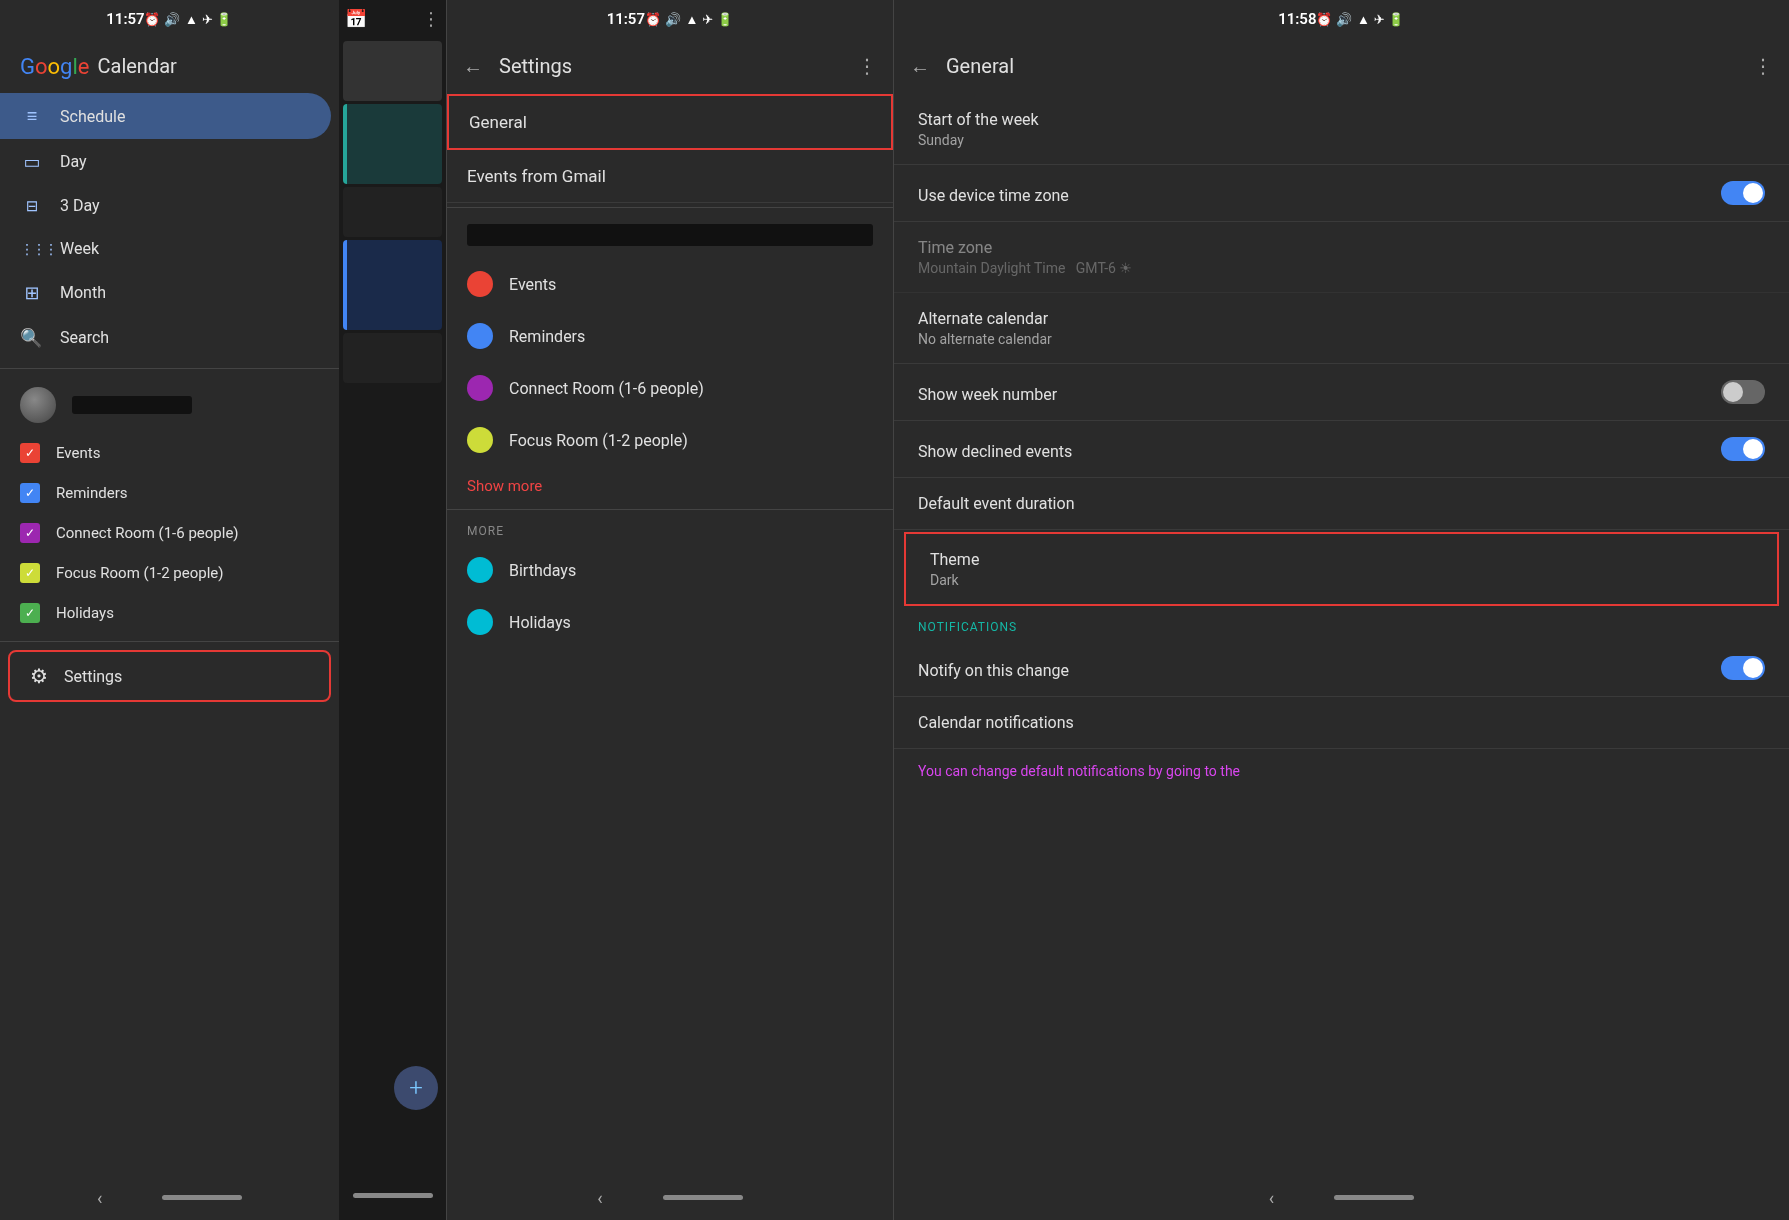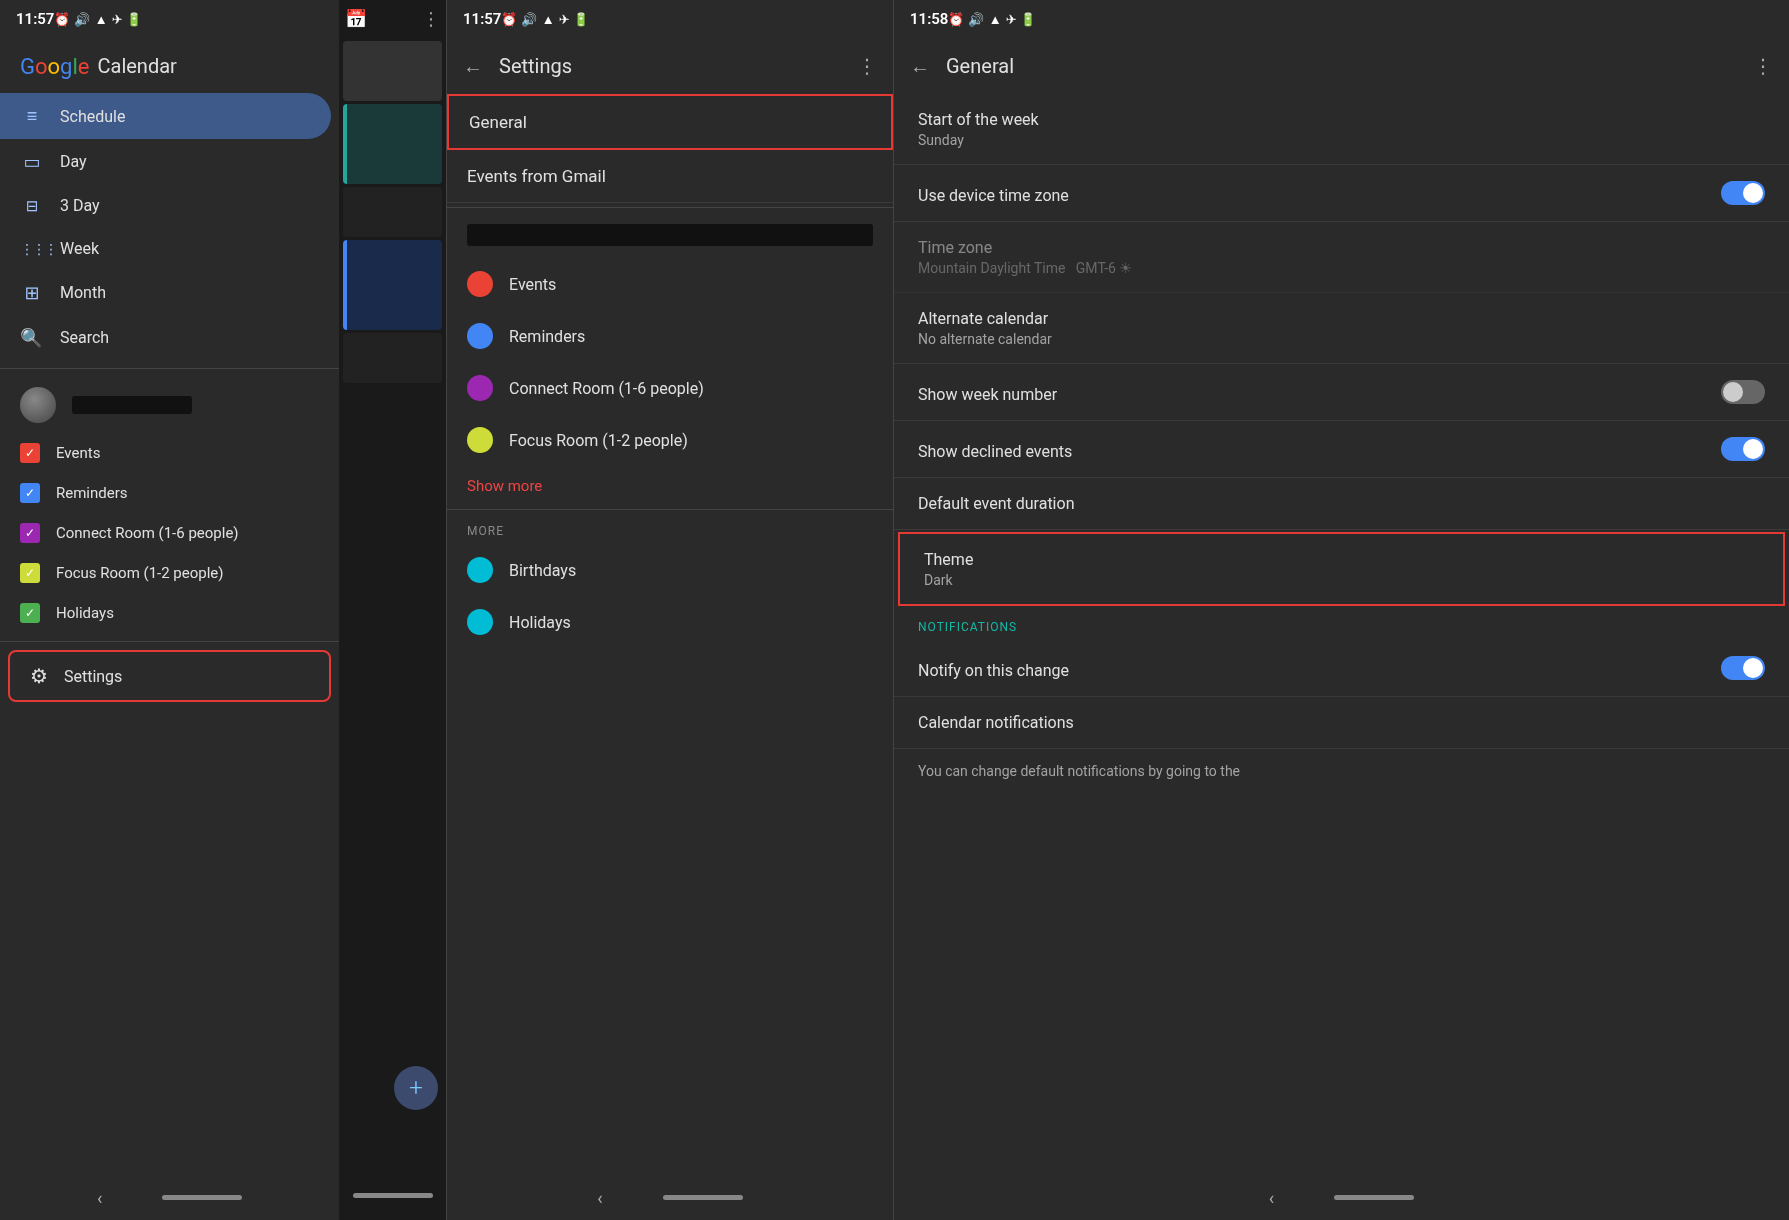"11:57" .status-bar { justify-content: flex-start -> center }
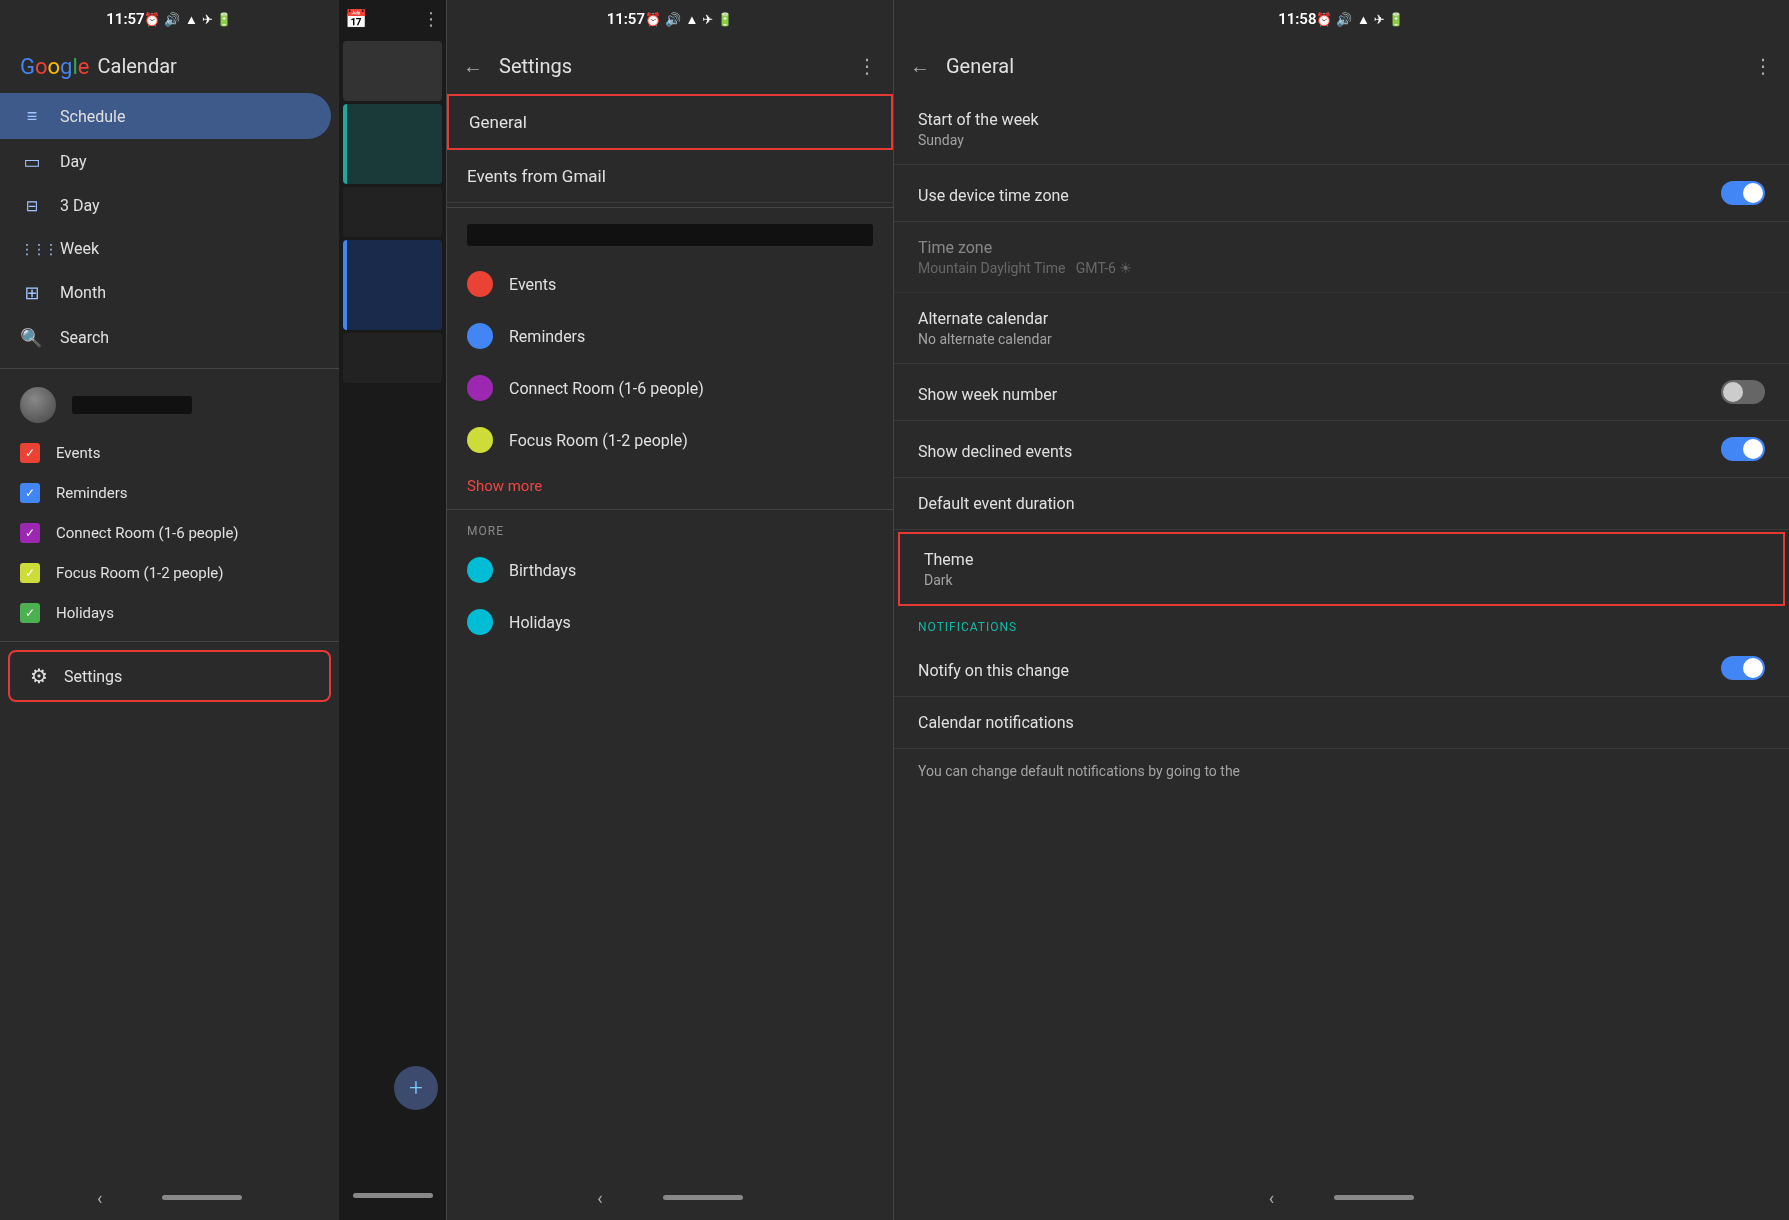"Theme" .theme-box { margin: 2px 4px -> 2px 10px }
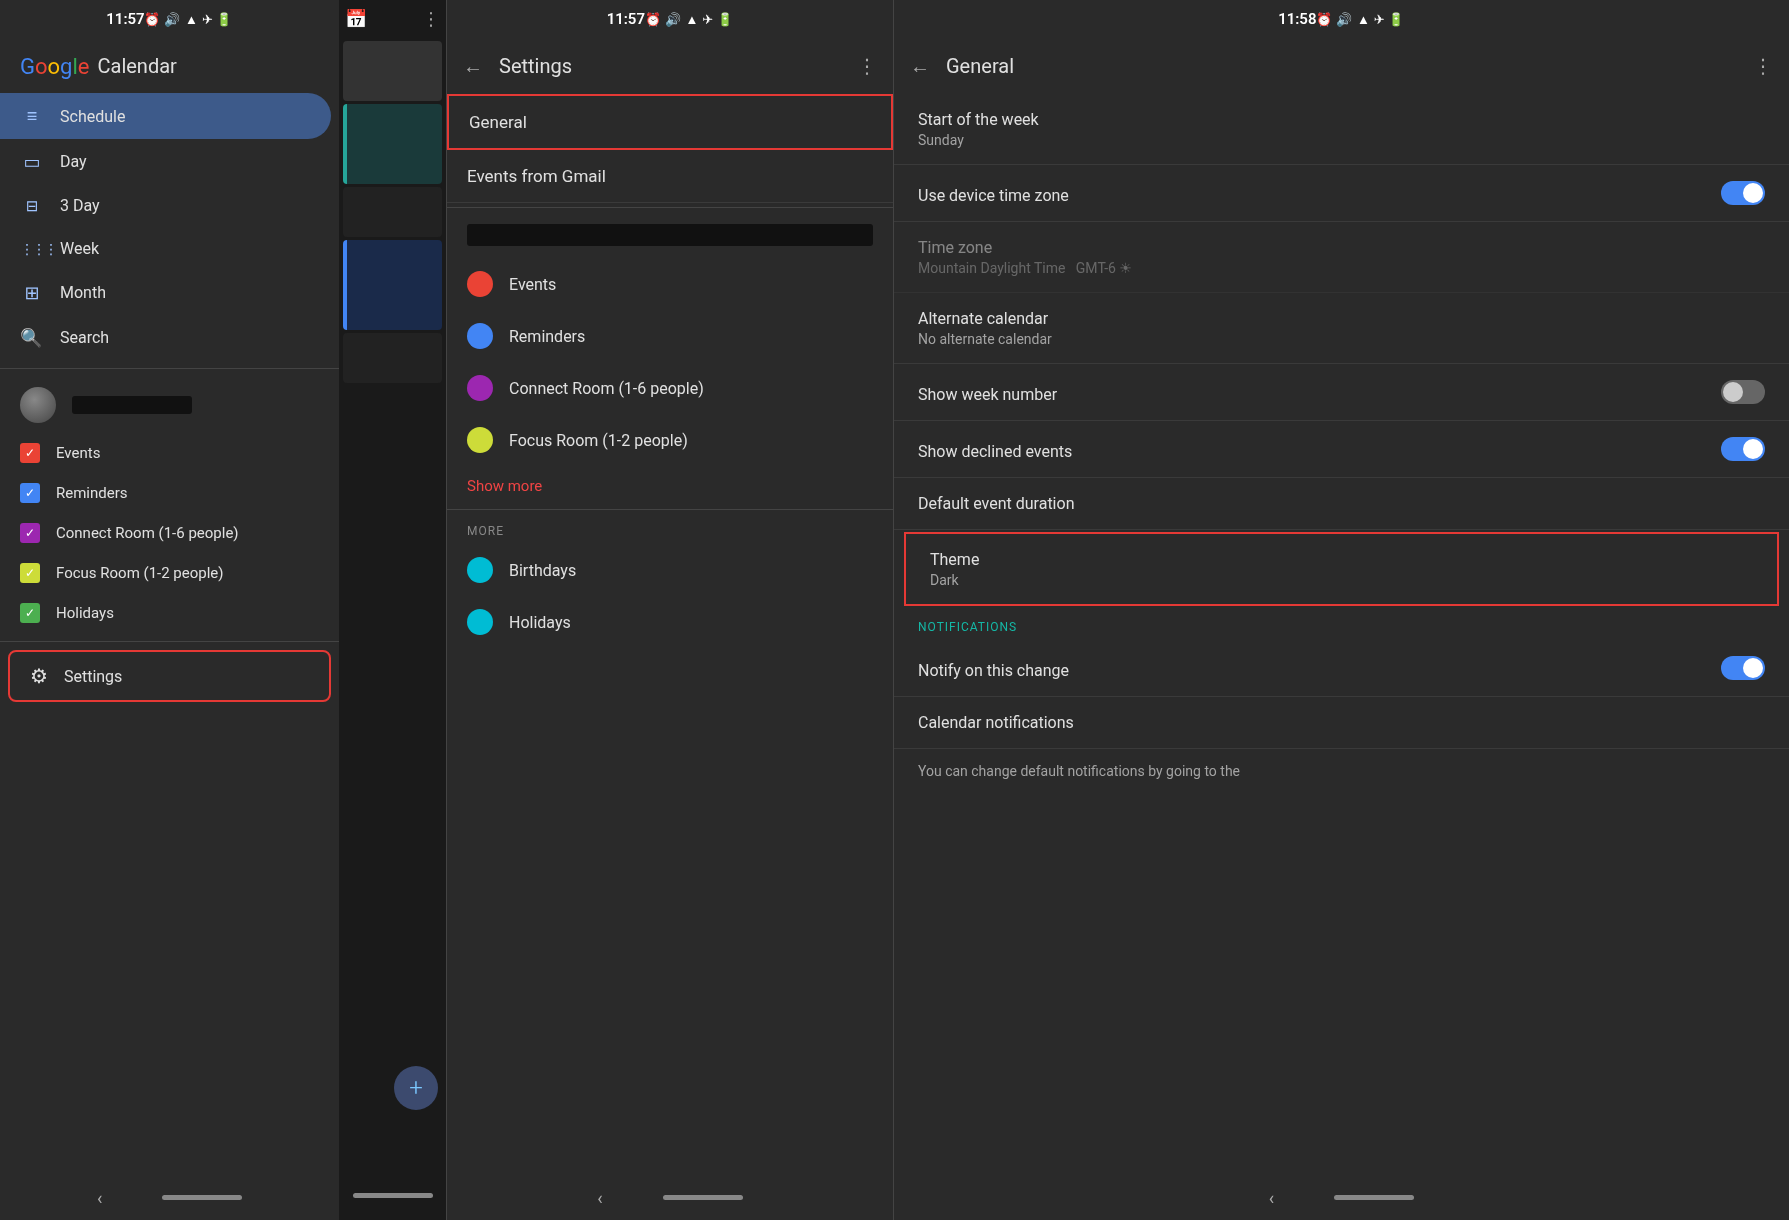"You can change default notifications" .setting-description { color: #a3a3a3 -> #d946ef }
